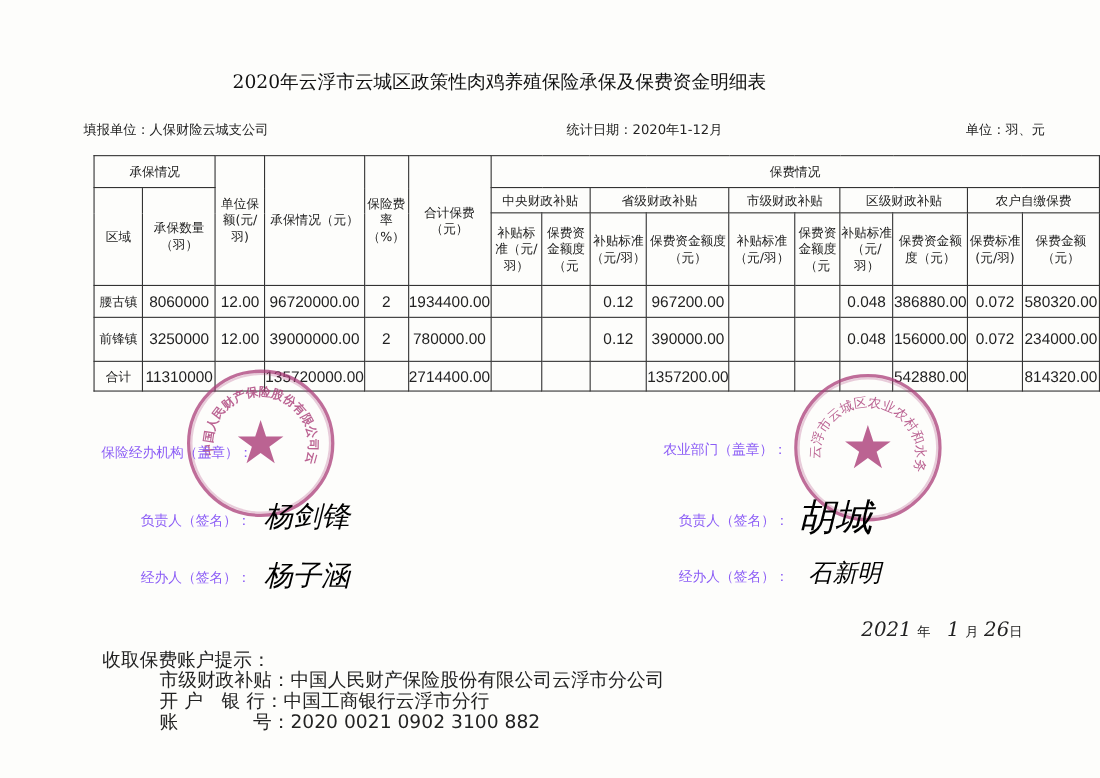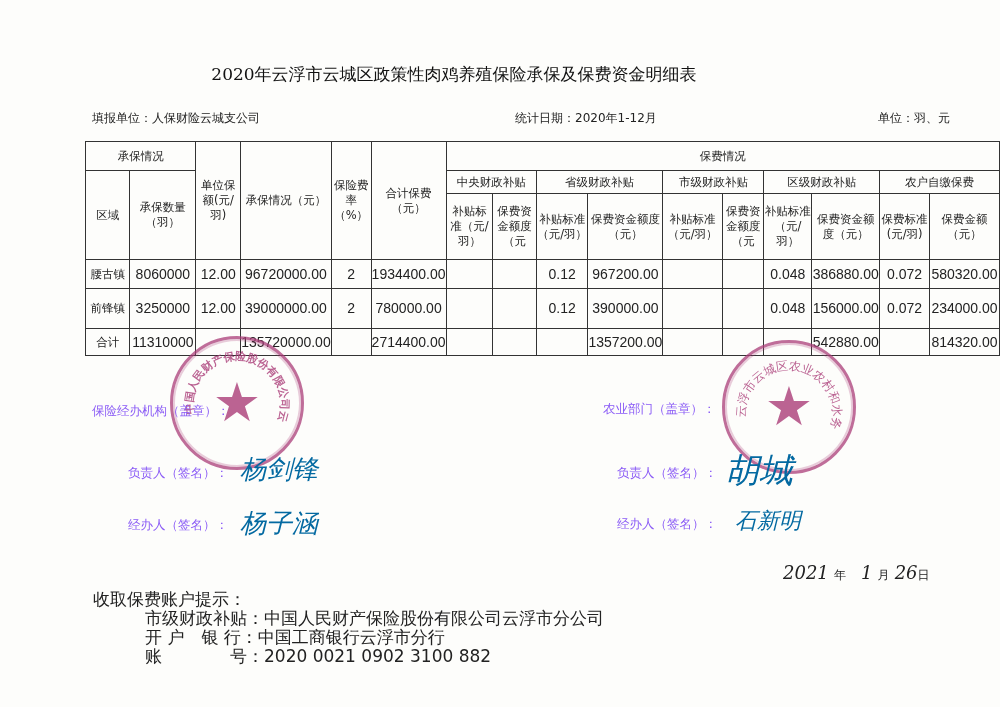"填报单位：人保财险云城支公司" div.abs { left: 92px -> 76px }
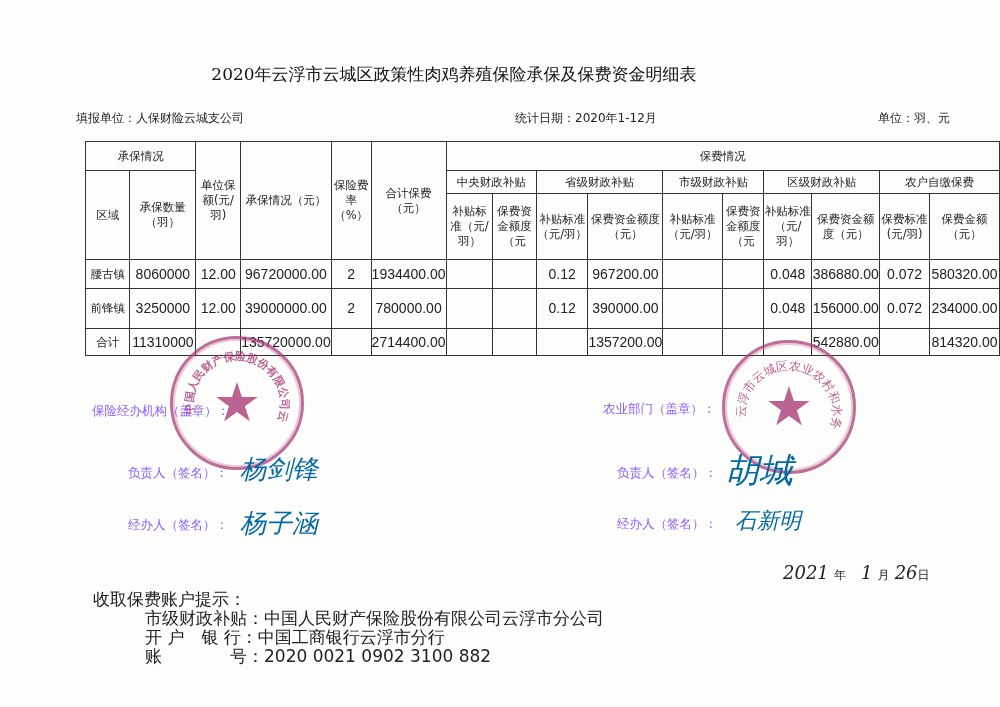"杨剑锋" .sig { color: #0369a1 -> #000000 }
